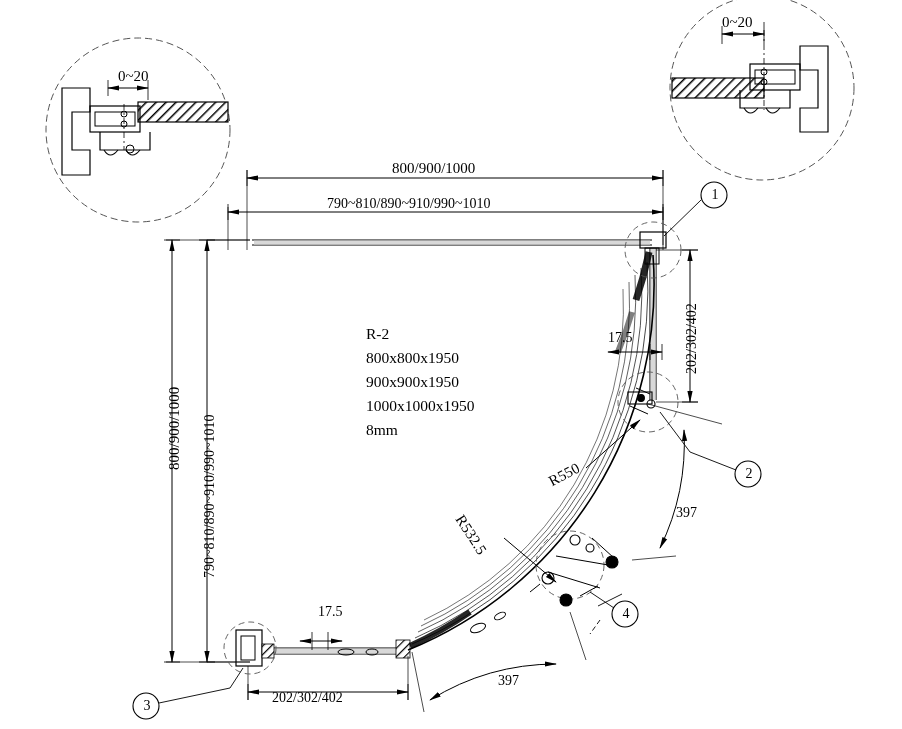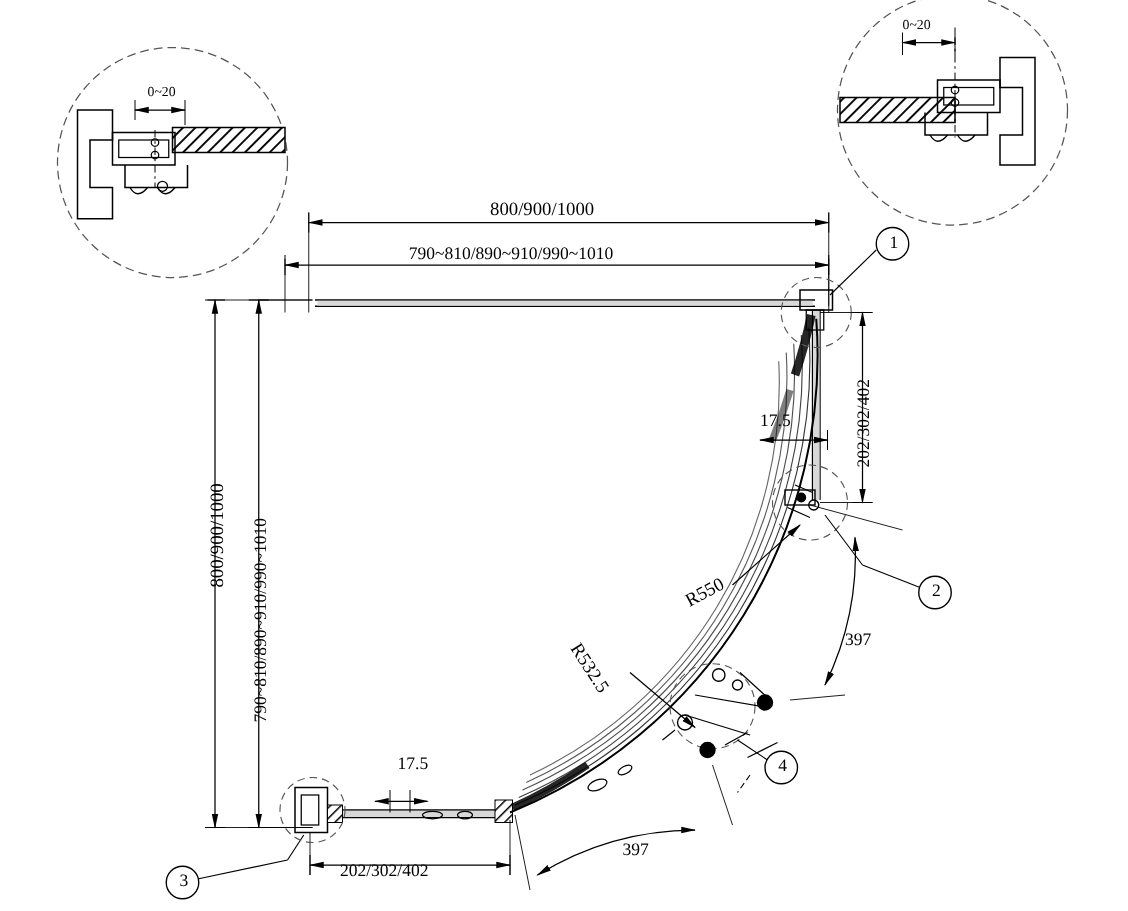"0~20" .lbl.s13 { font-size: 11px -> 15px }
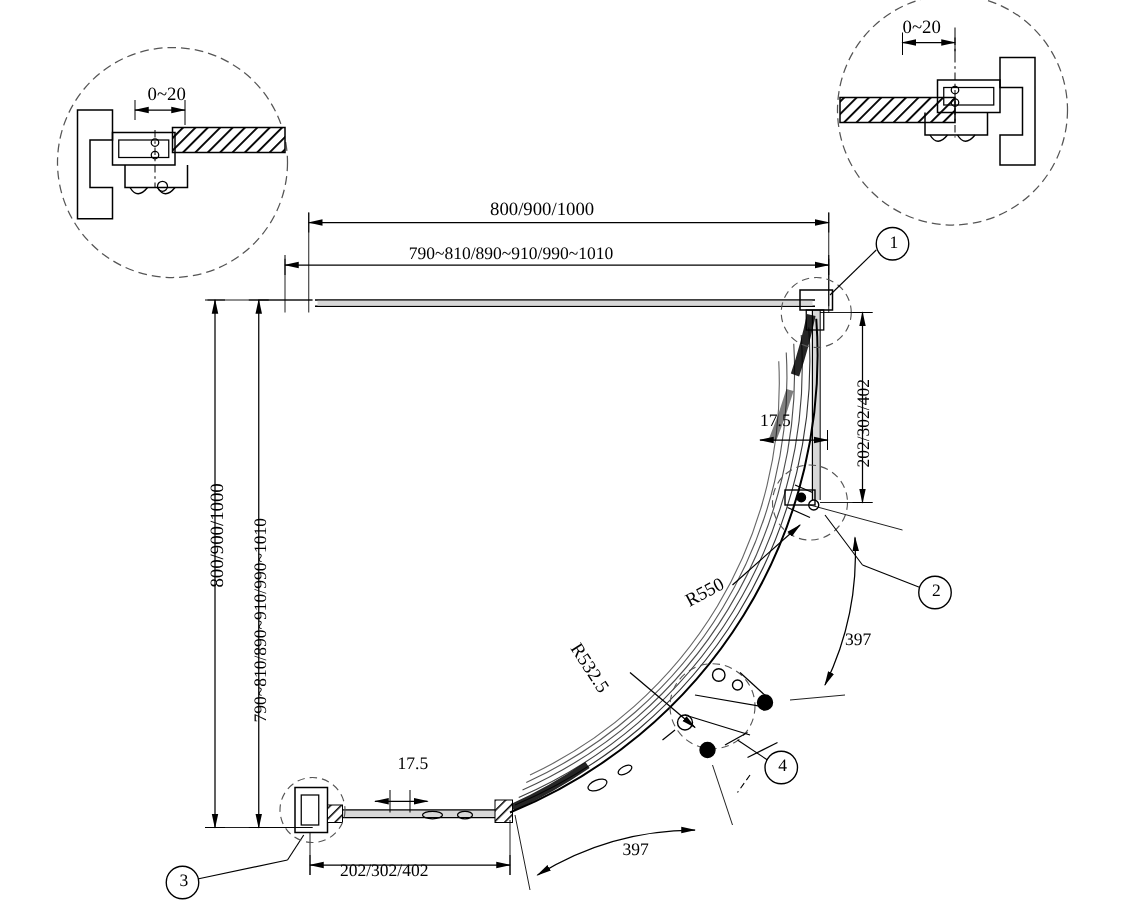"R-2" div.spec { html: none -> <div> <div>R-2</div> <div>800x800x1950</div> <div>900x900x1950</div> <div>1000x1000x1950</div> <div>8mm</div> </div> }
